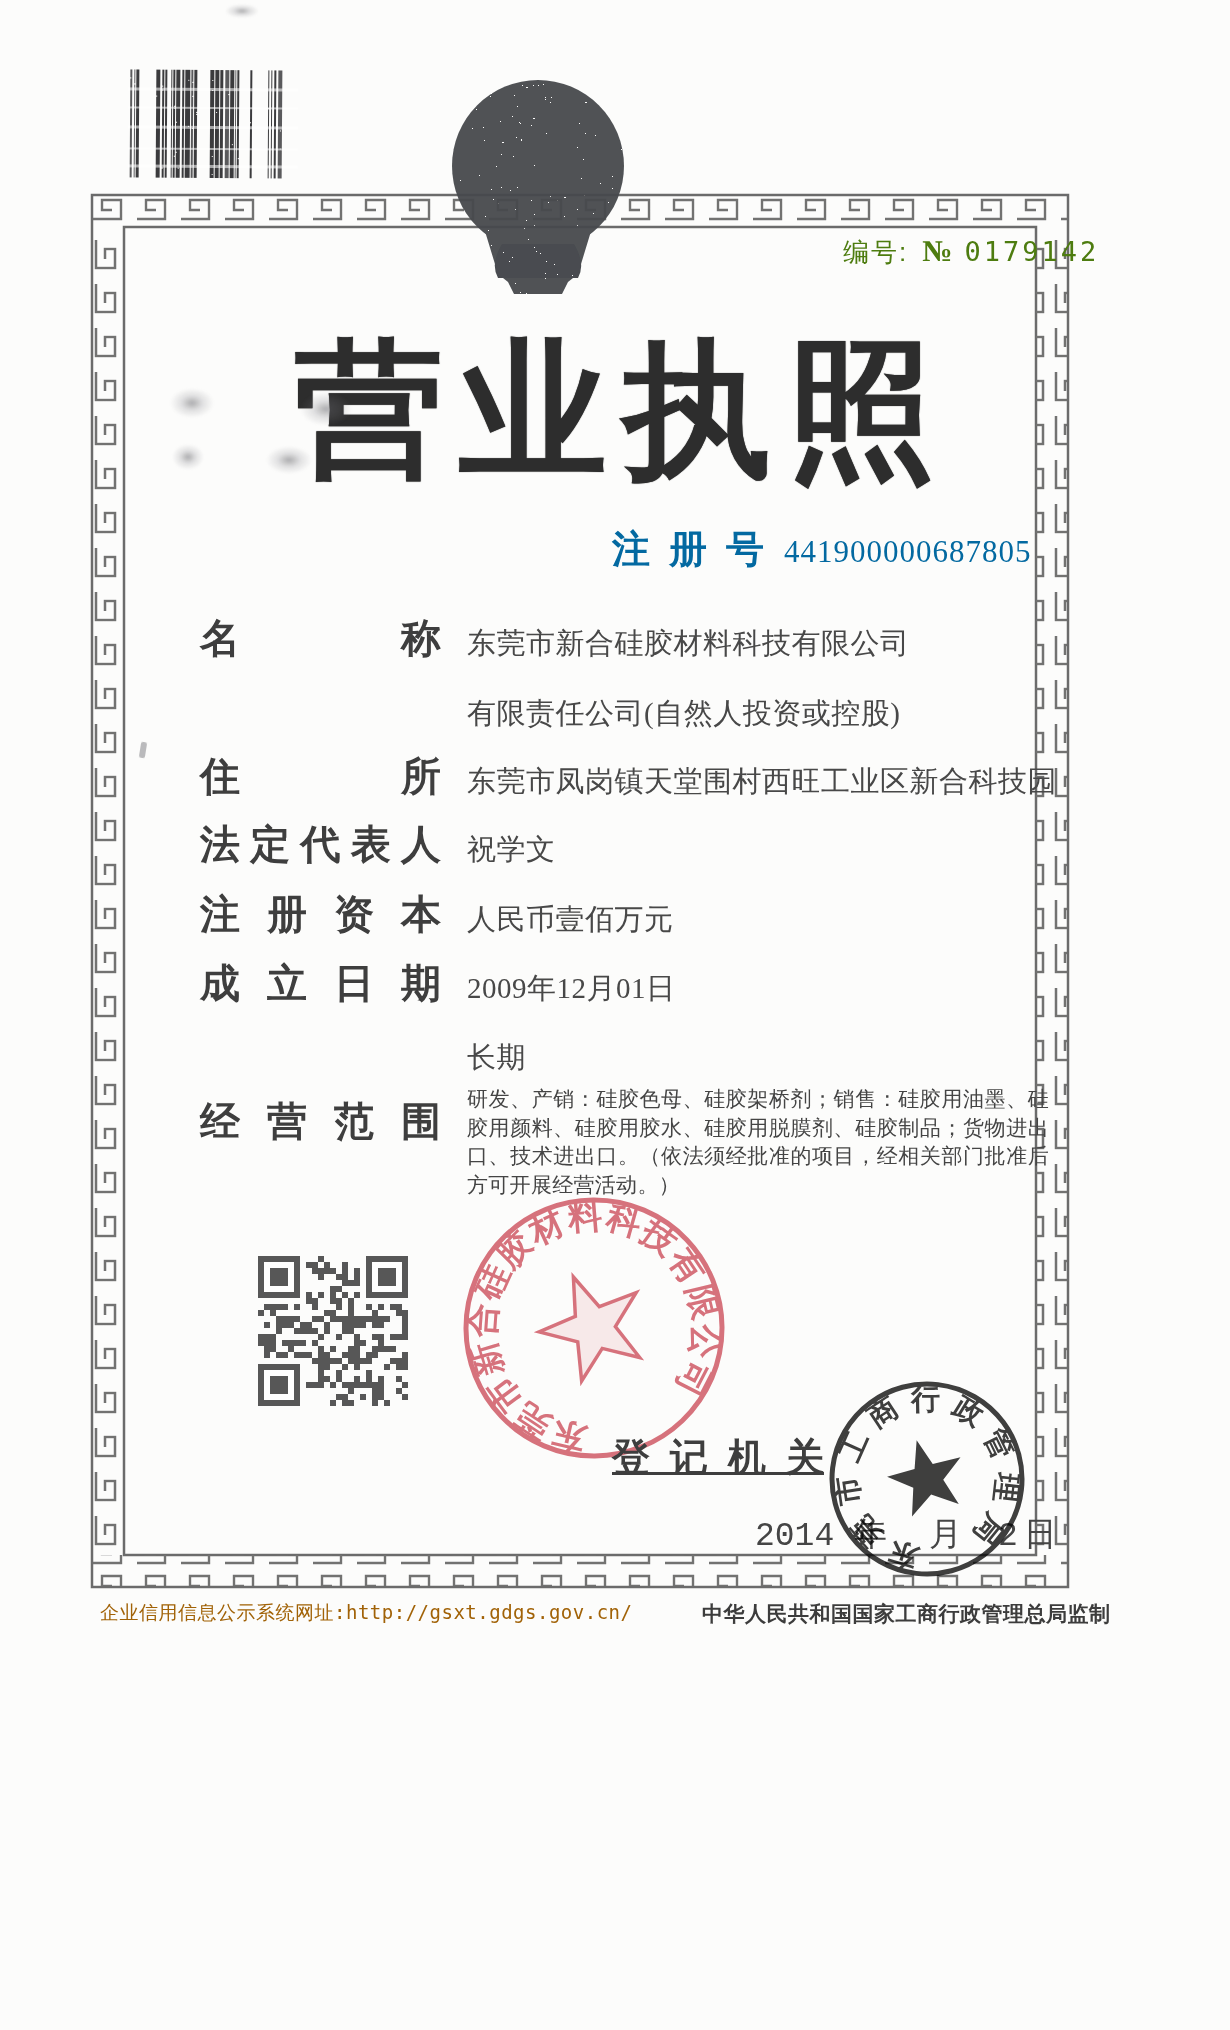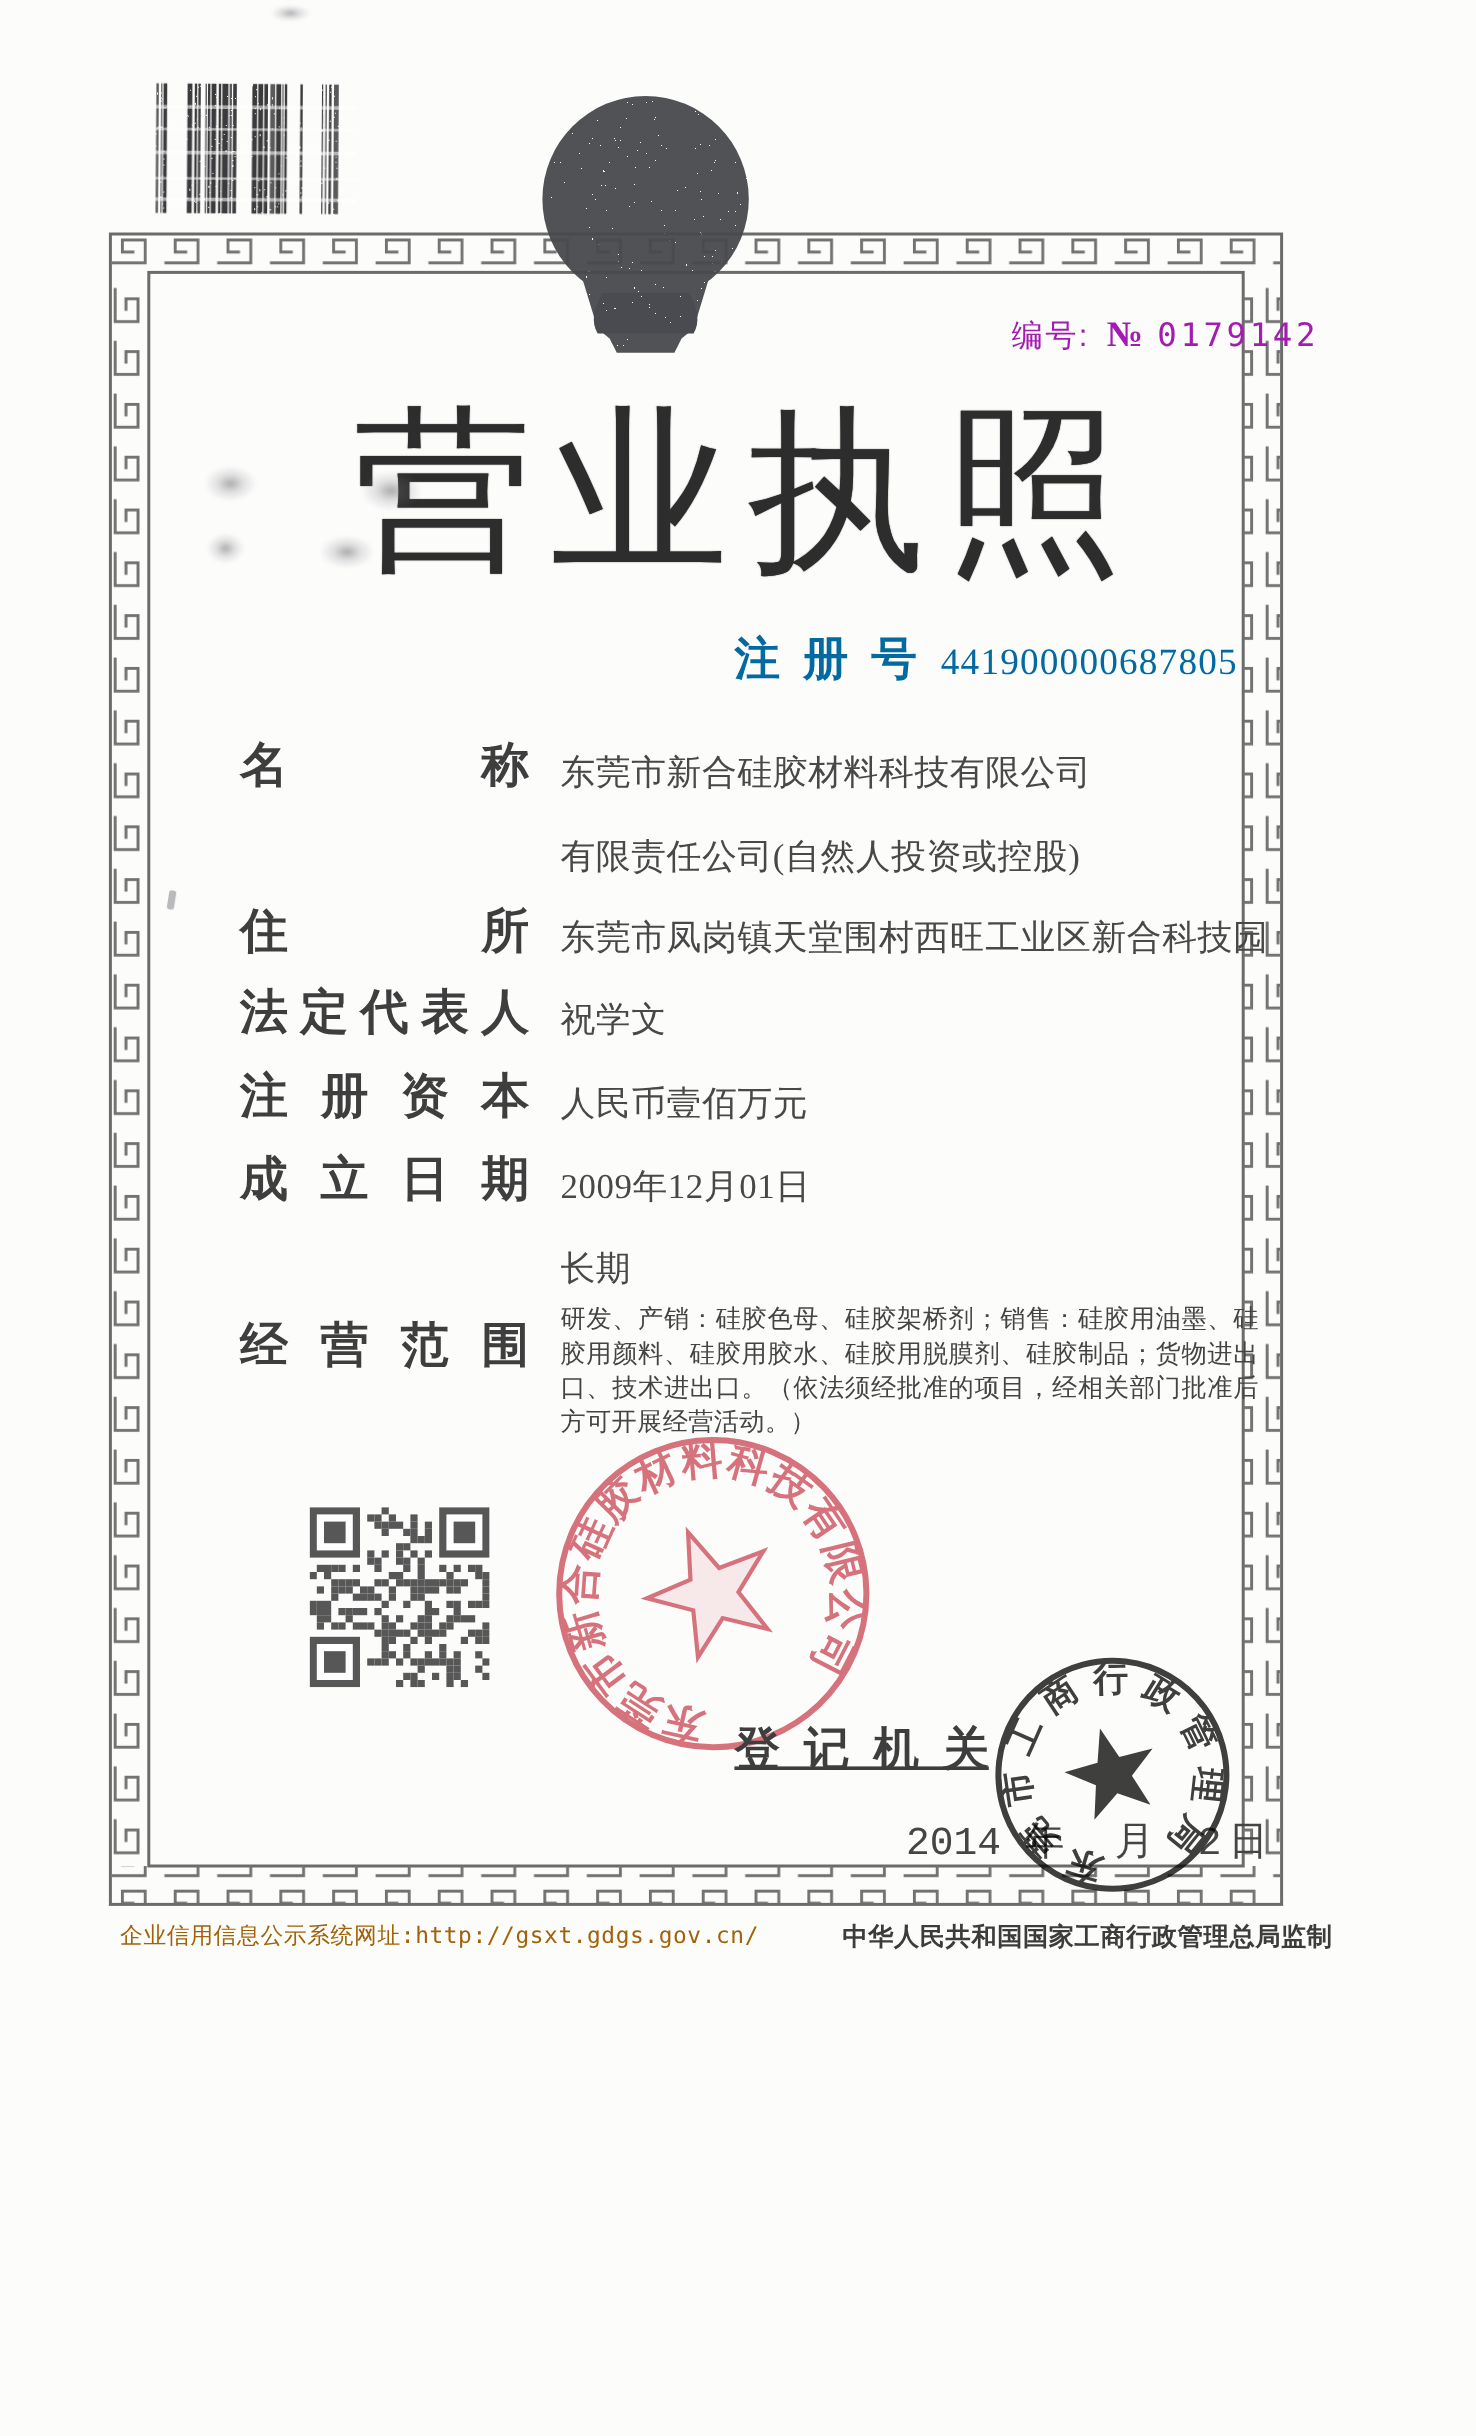"编号: № 0179142" .serial { color: #a21caf -> #4d7c0f; top: 262px -> 234px }
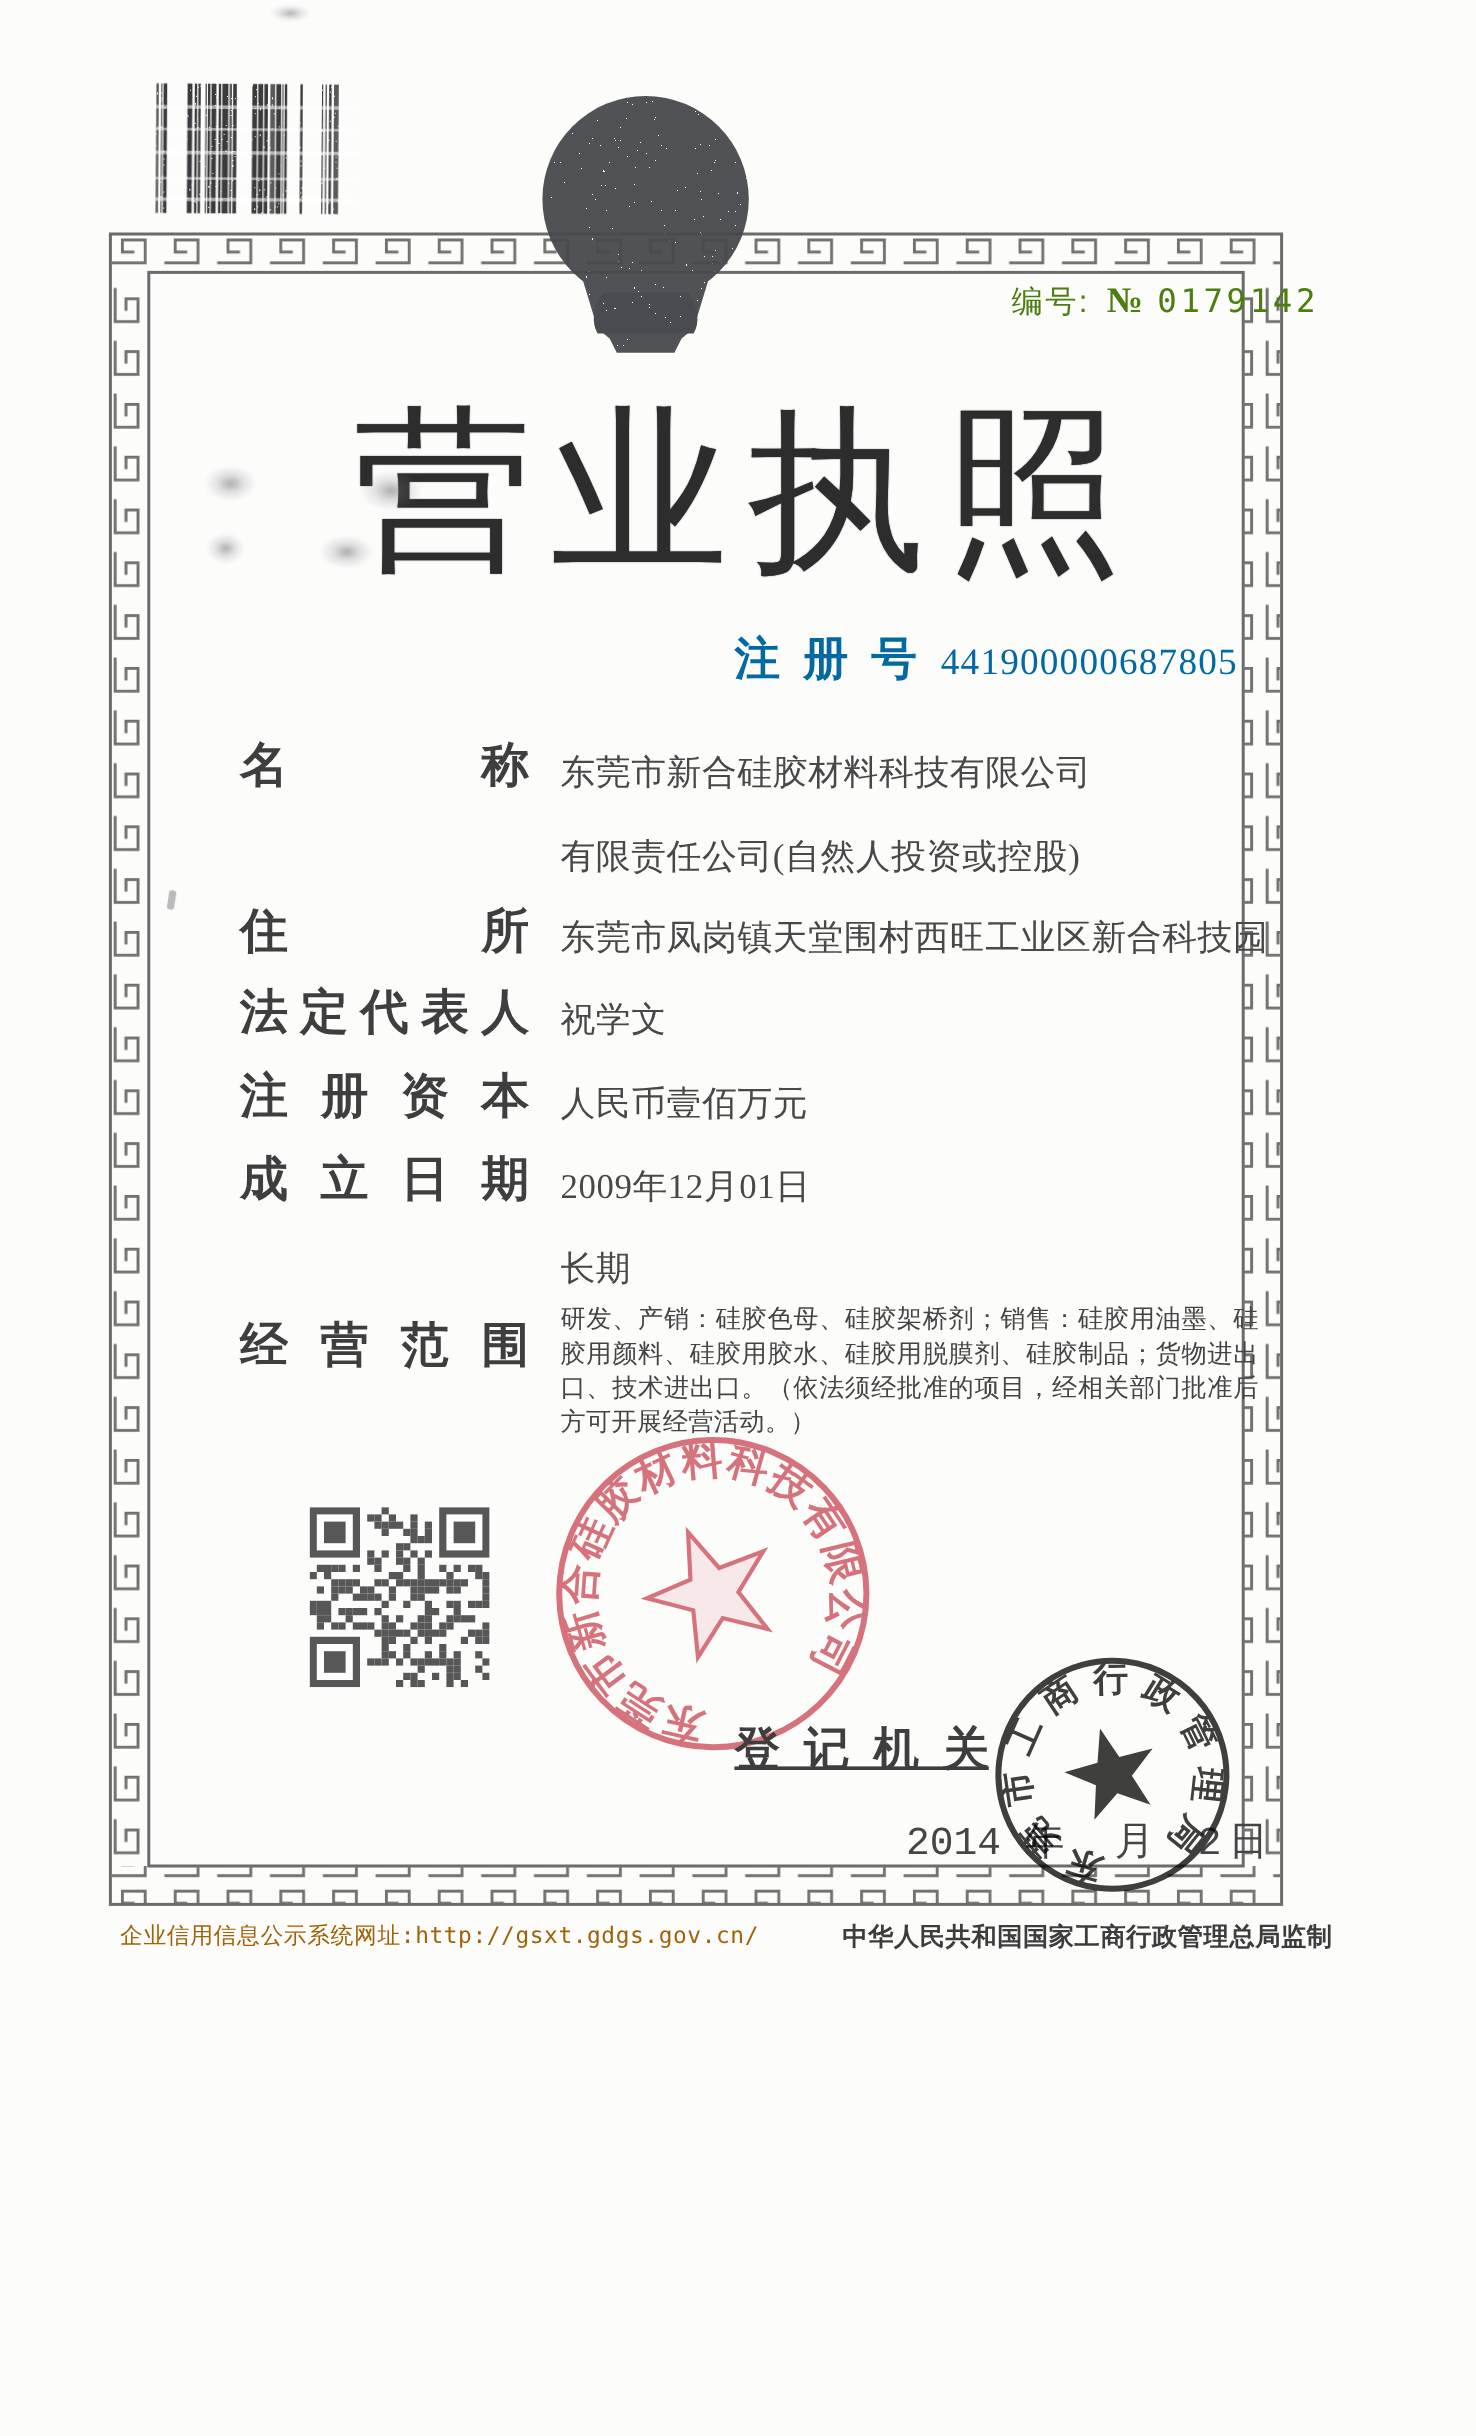"营业执照" .title { font-weight: 400 -> 700 }
